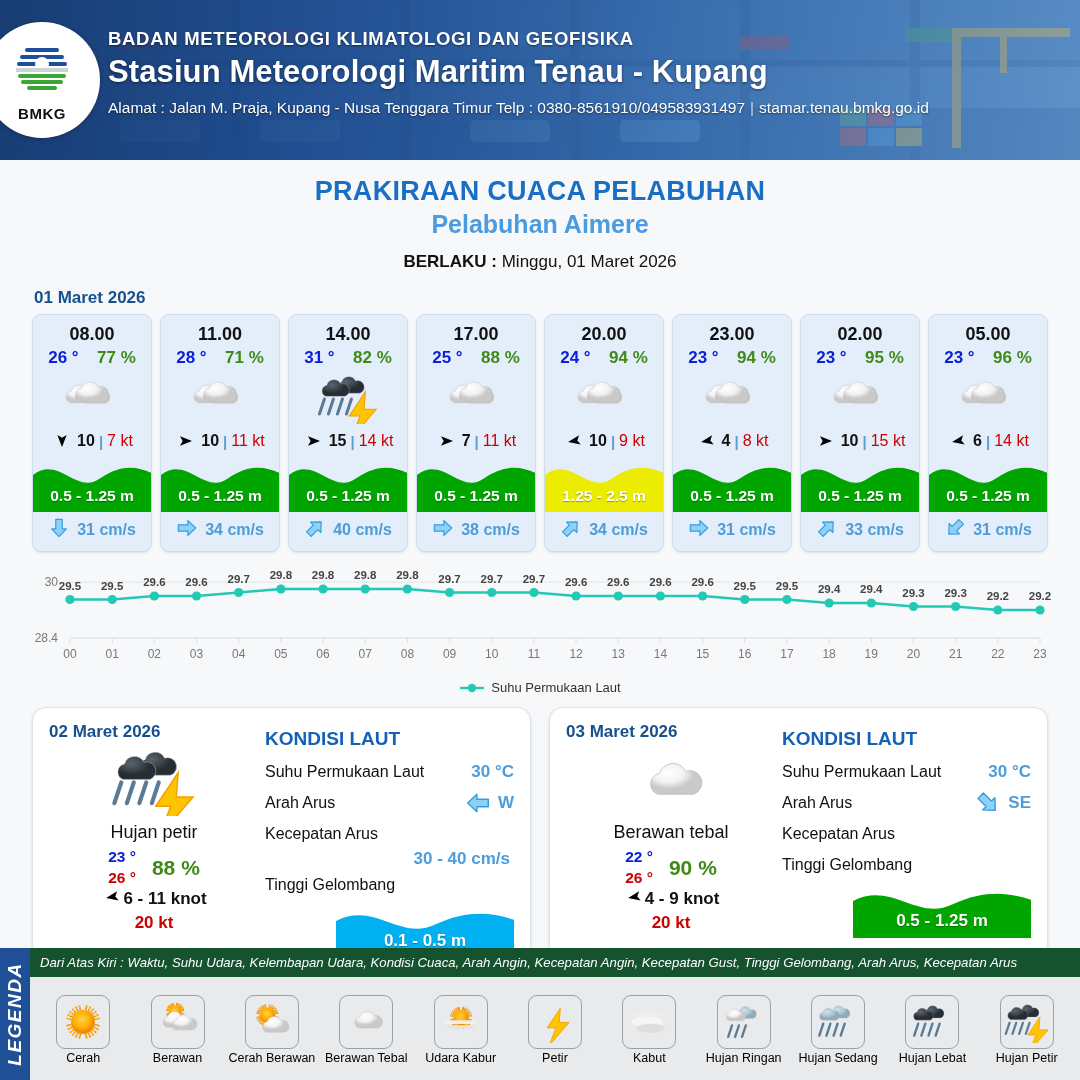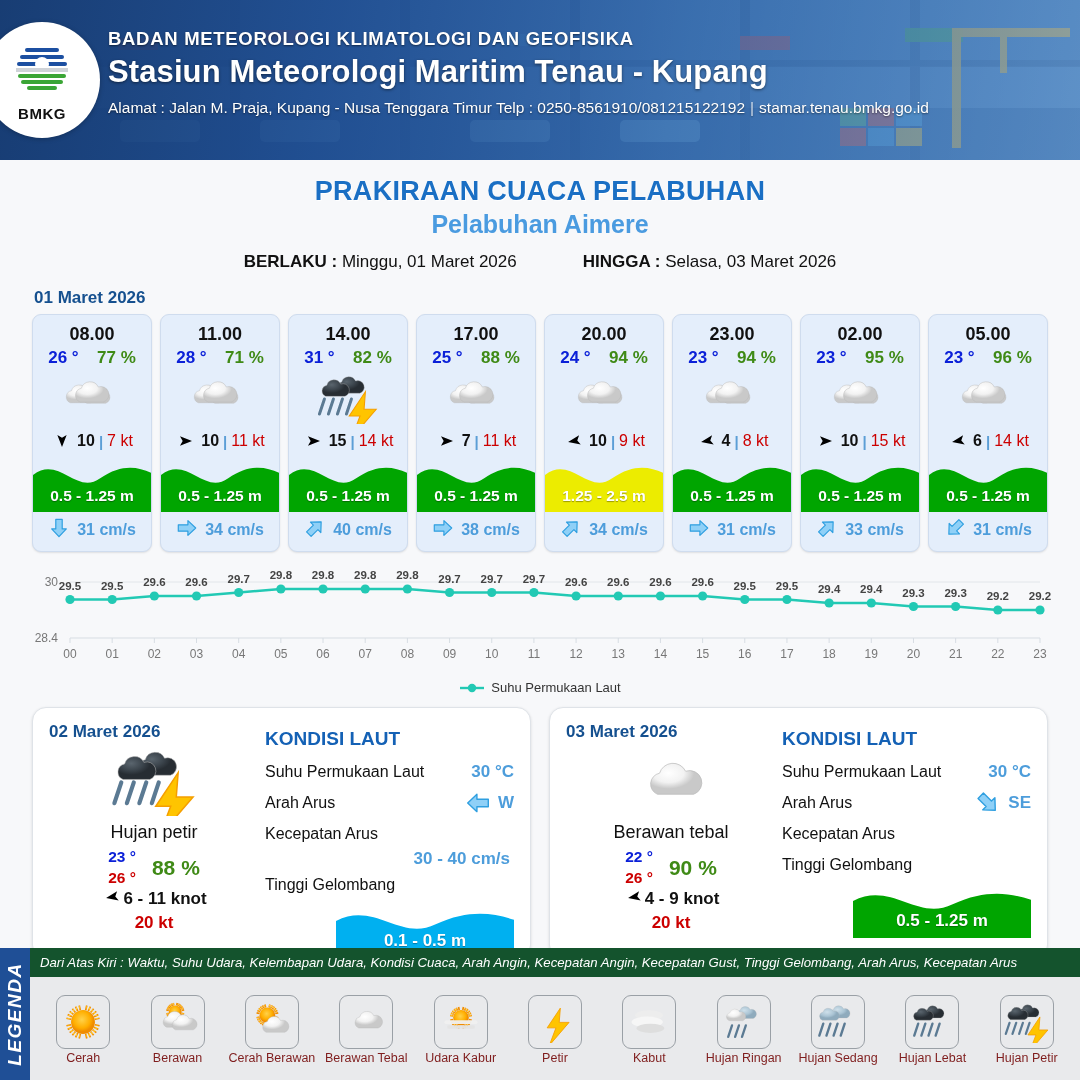"Alamat : Jalan M. Praja," span { text: 0250-8561910/081215122192 -> 0380-8561910/049583931497 }
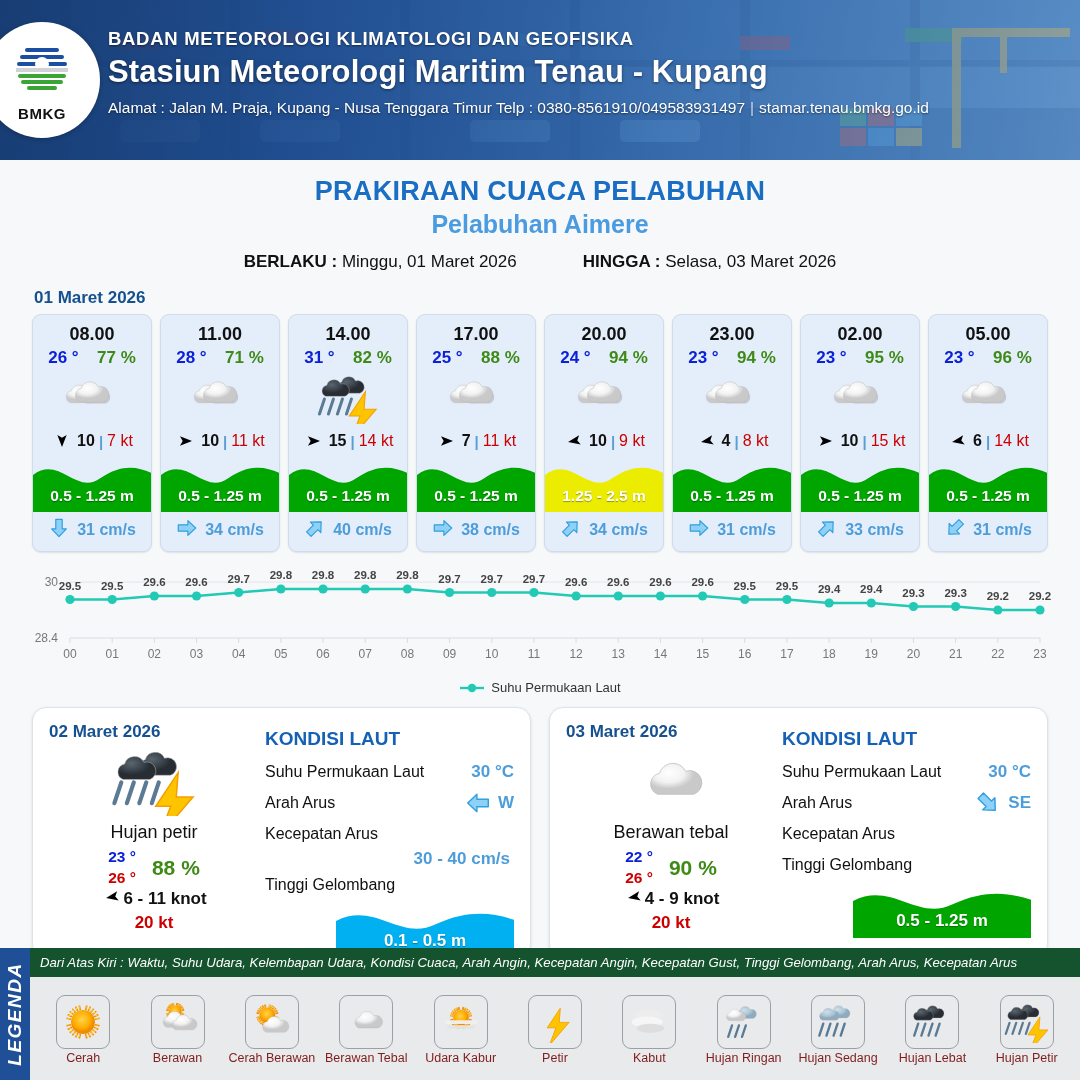"HINGGA : Selasa, 03 Maret" div { html: <div> <span>HINGGA :</span> <span>Selasa, 03 Maret 2026</span> </div> -> none }
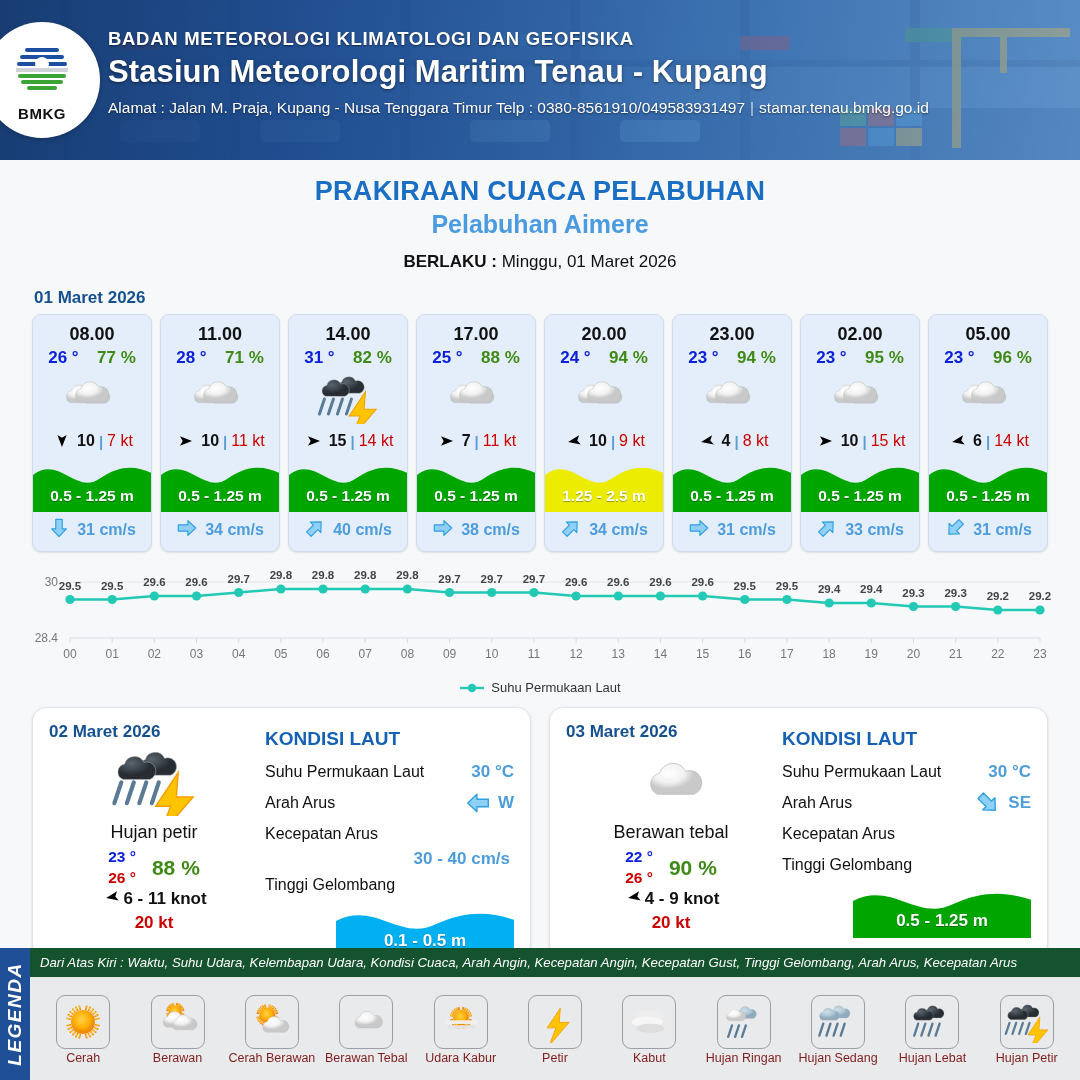"Cerah" .leg-cap { color: #7f1d1d -> #000000 }
